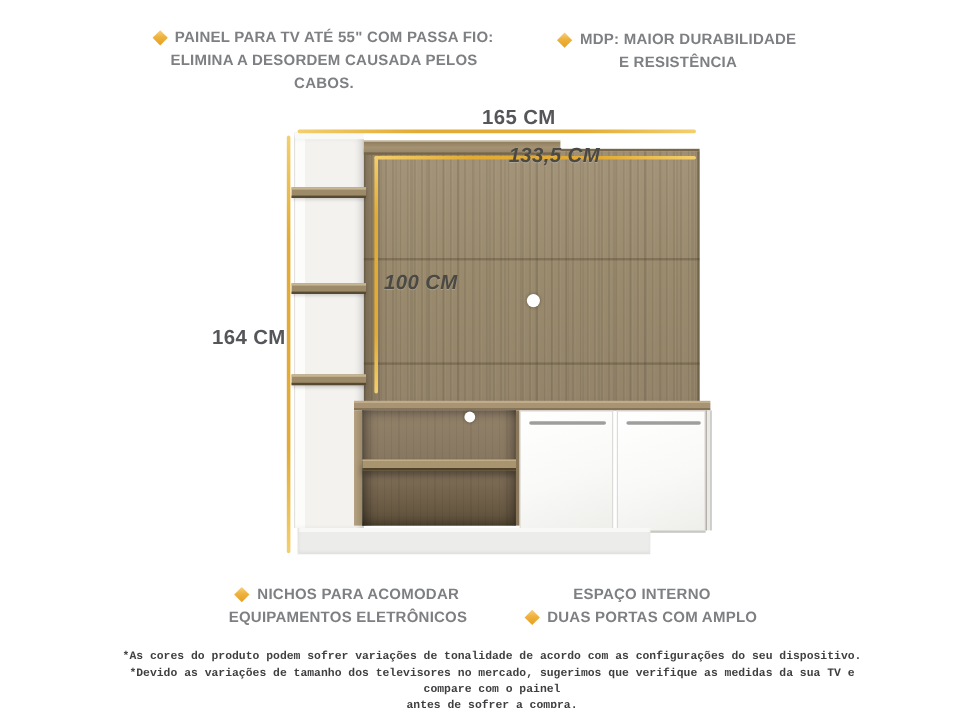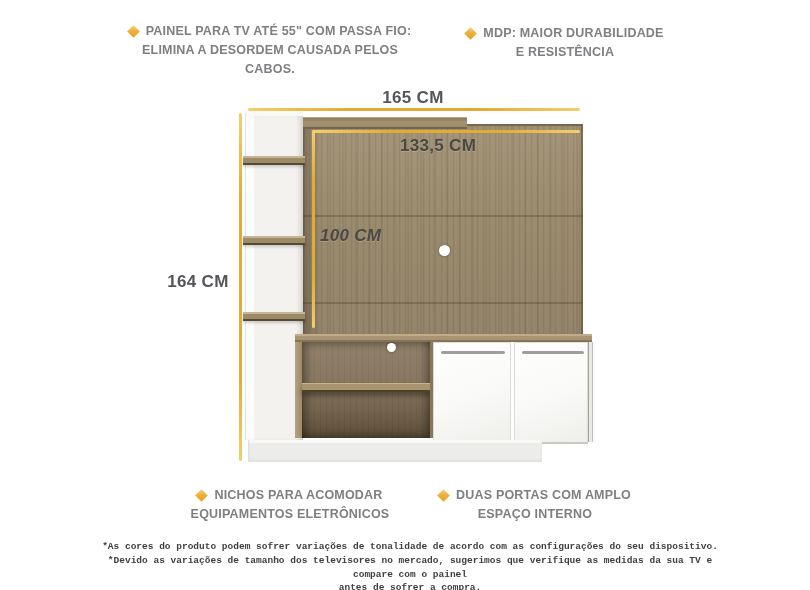"165 CM" .dim-label { text-align: center -> right }
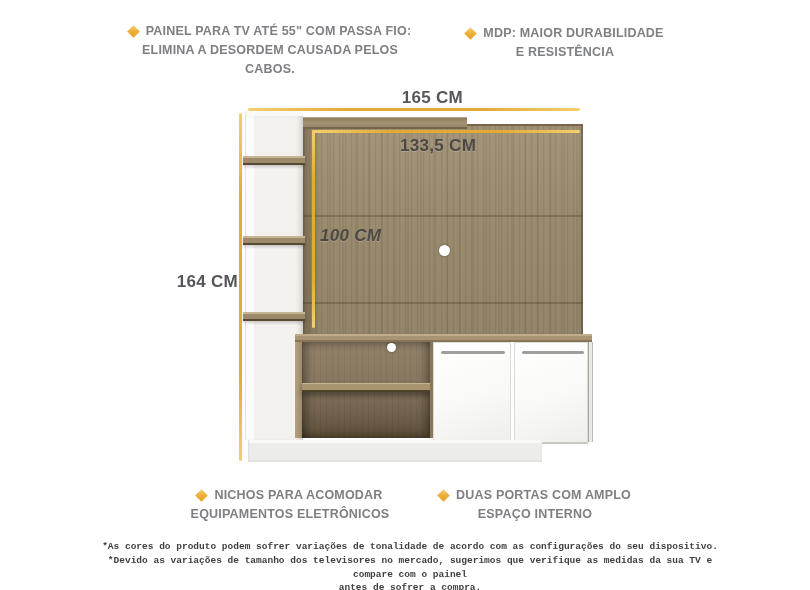"133,5 CM" div.panel-label { font-style: none -> italic; text-align: left -> right; top: 136px -> 120px }
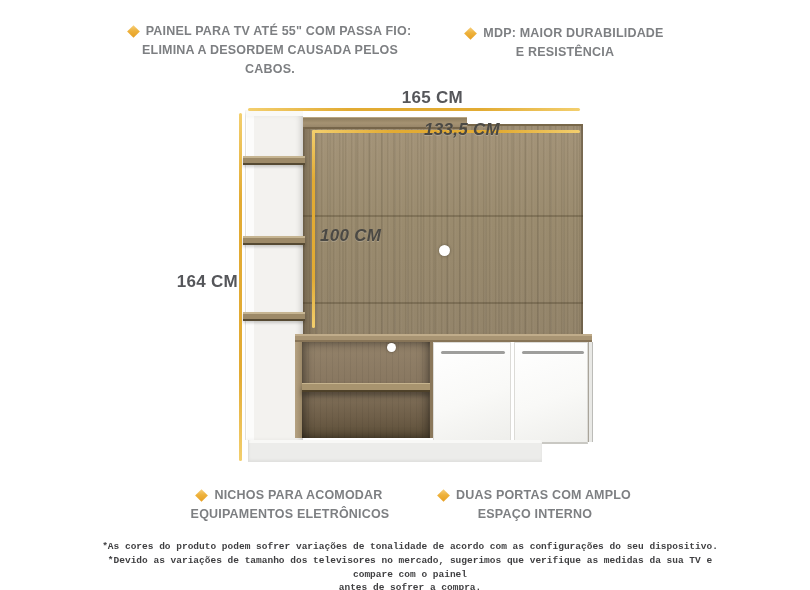"DUAS PORTAS COM AMPLO" div { order: before "ESPAÇO INTERNO" -> after "ESPAÇO INTERNO" }
